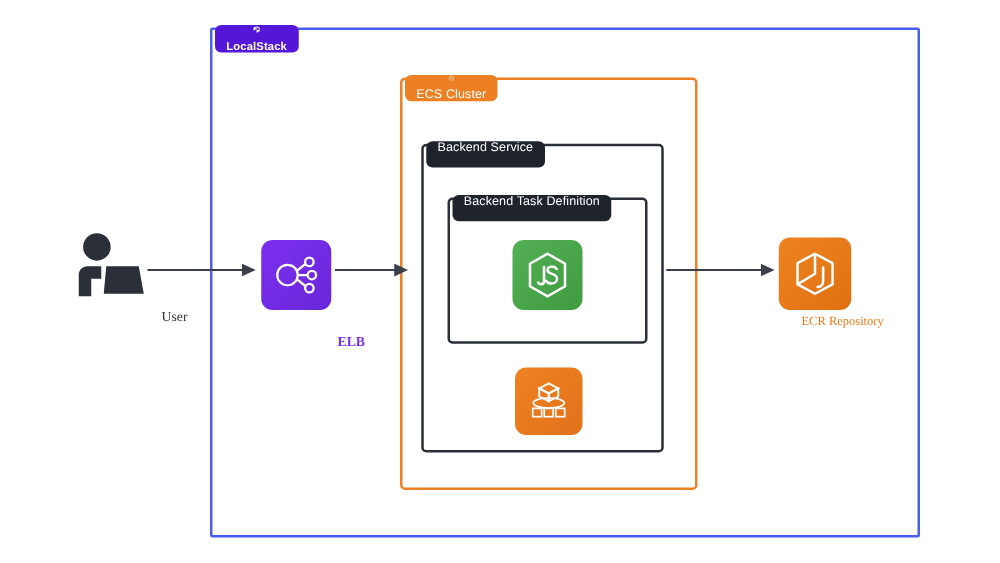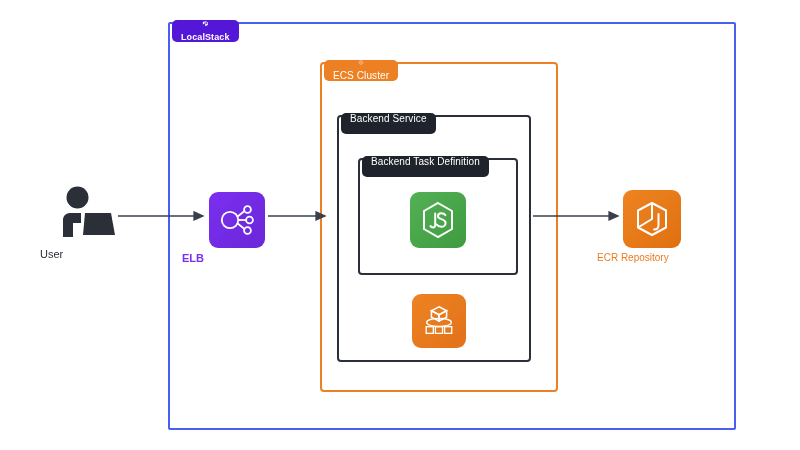"User" .node-label { font-family: none -> Liberation Serif, serif; text-align: left -> right }
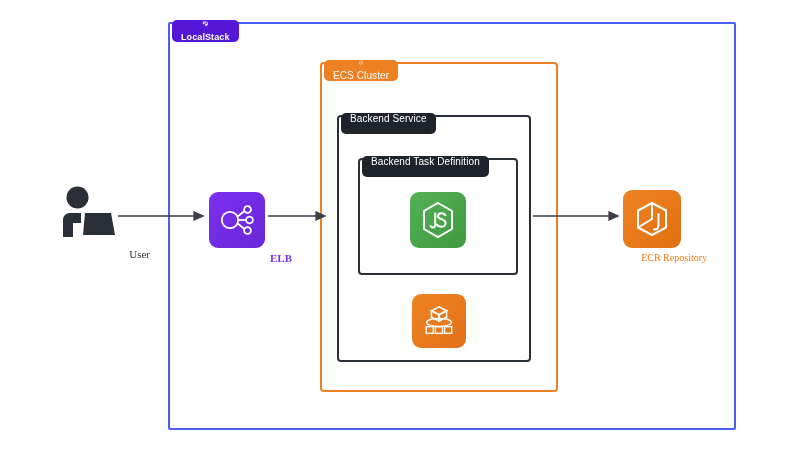"ELB" .label-elb { top: 252px -> 268px }
